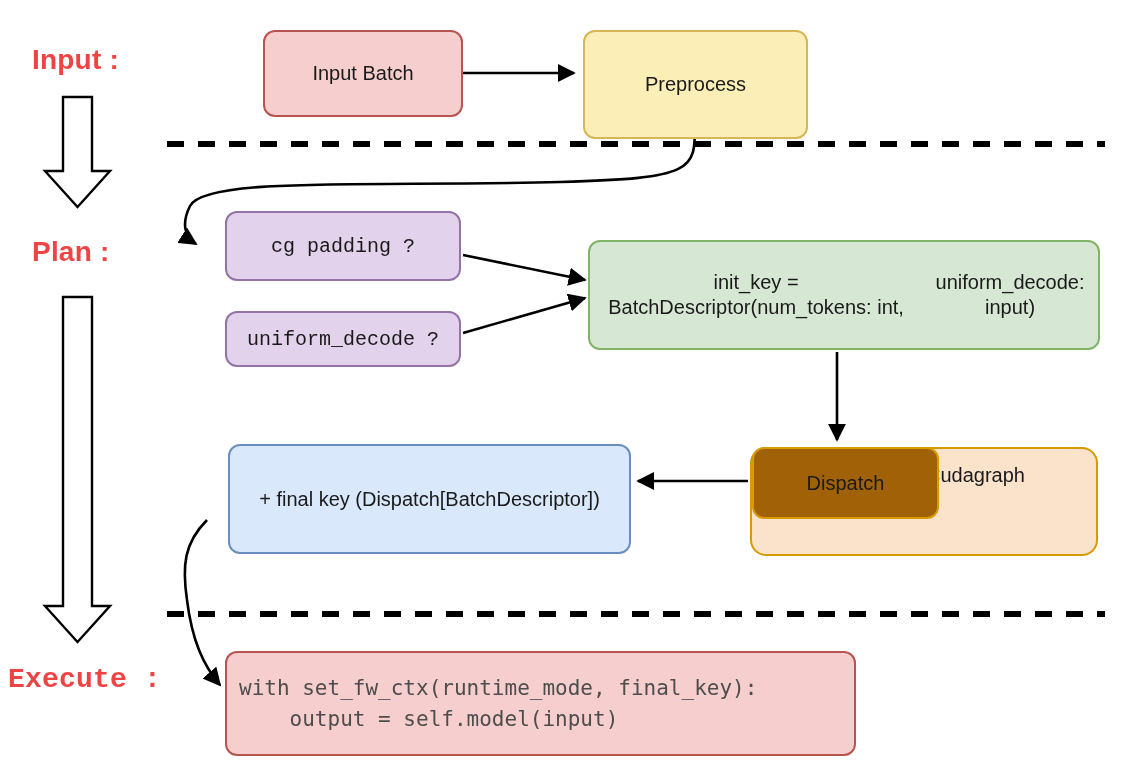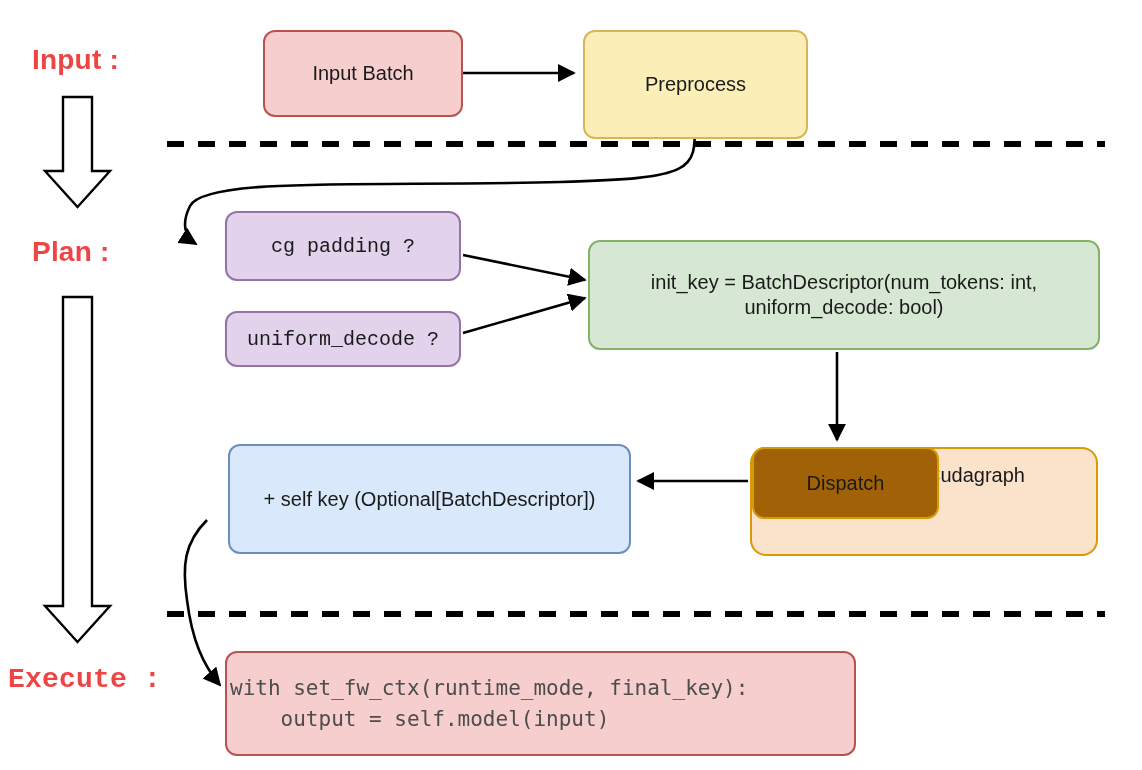"init_key = BatchDescriptor(num_tokens:" div.node { flex-direction: column -> none }
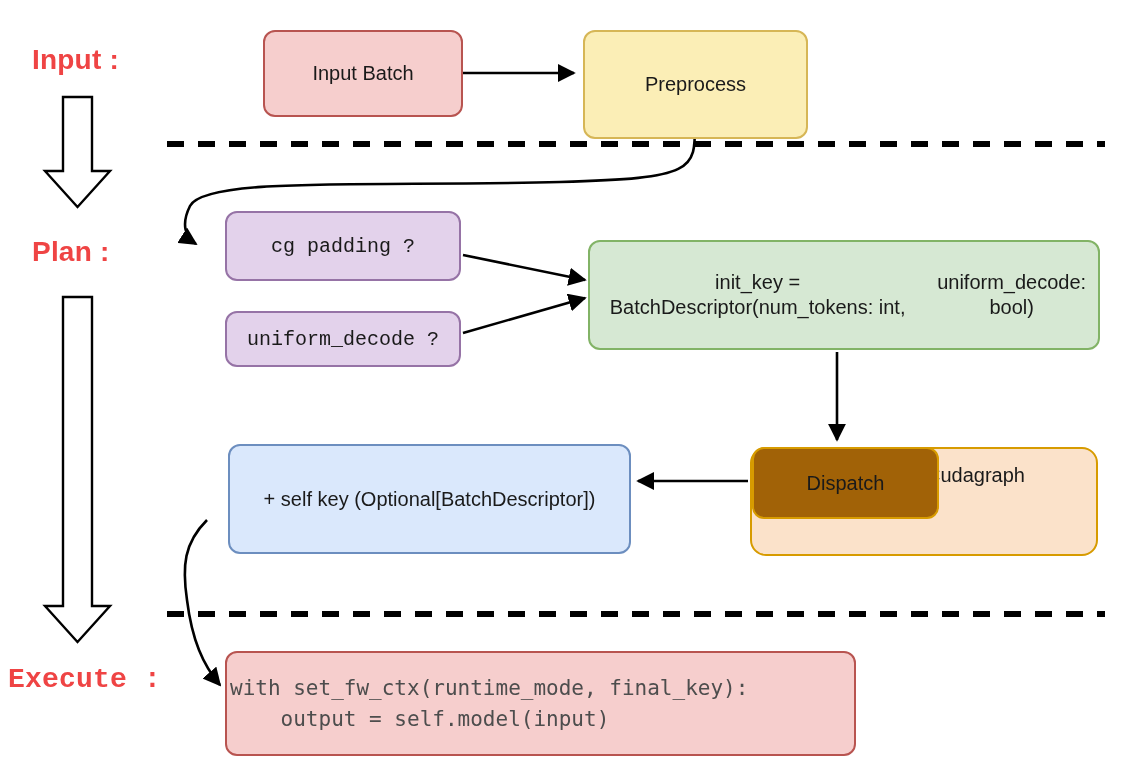"uniform_decode: bool)" span { text: bool -> input }
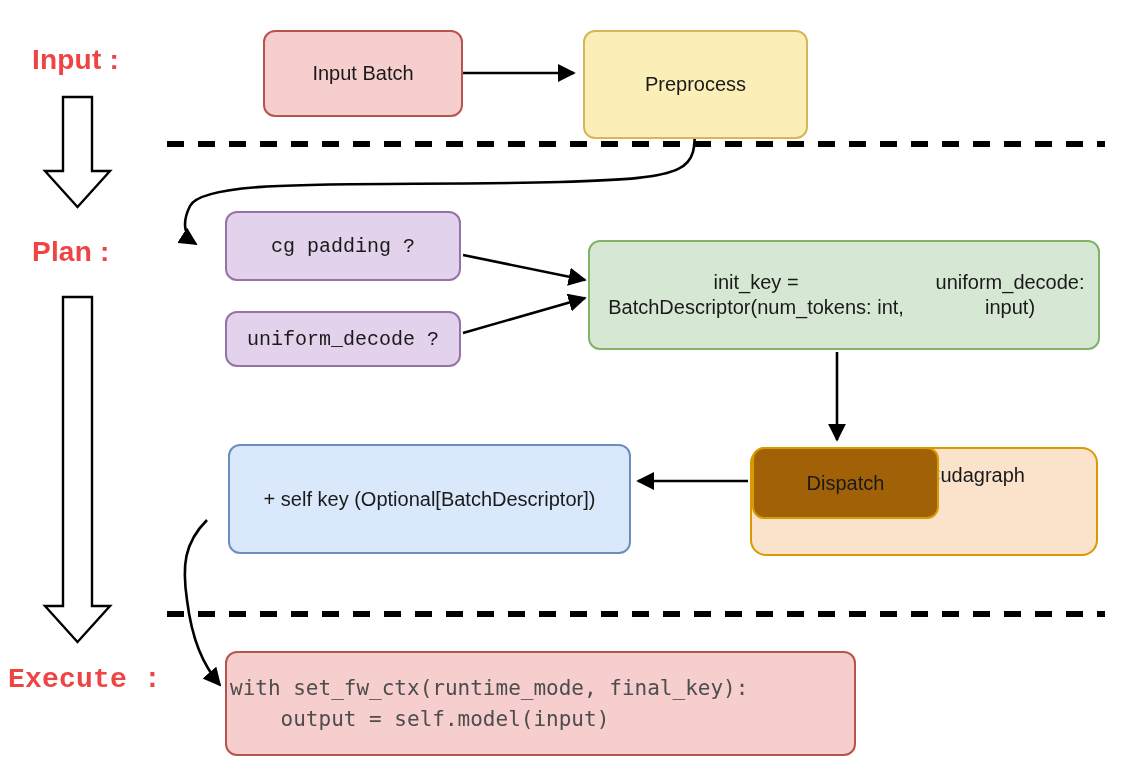"+ self key (Optional[BatchDescriptor])" span { text: self key (Optional -> final key (Dispatch }
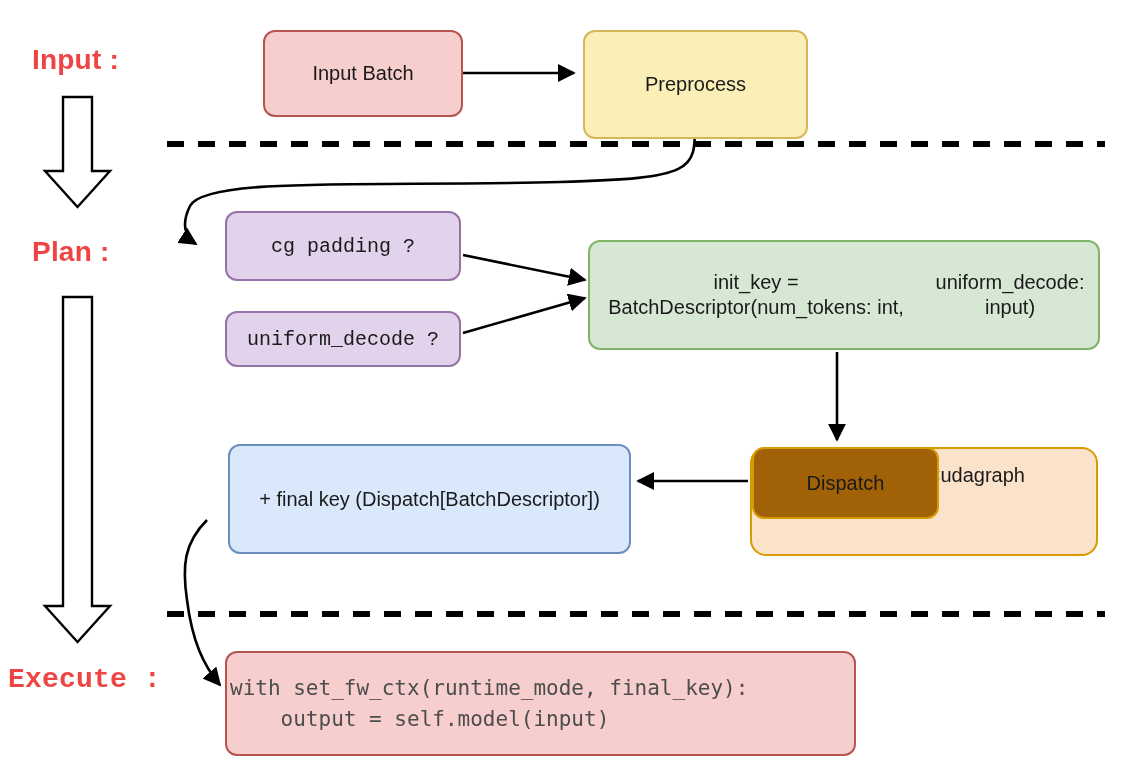"with set_fw_ctx(runtime_mode," .code { padding-left: 3px -> 12px }
